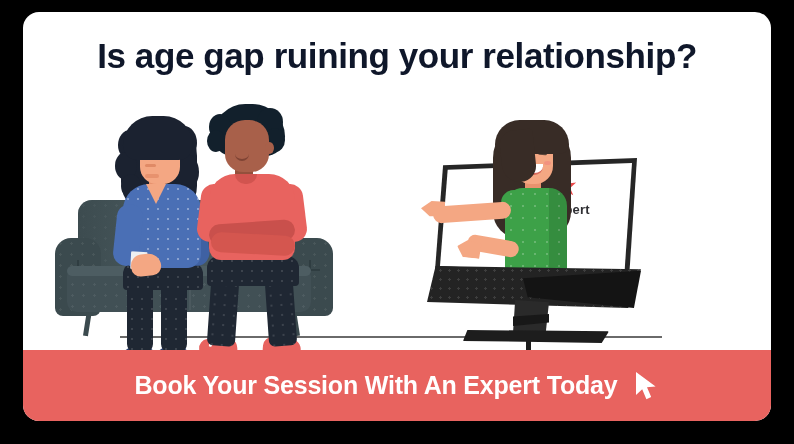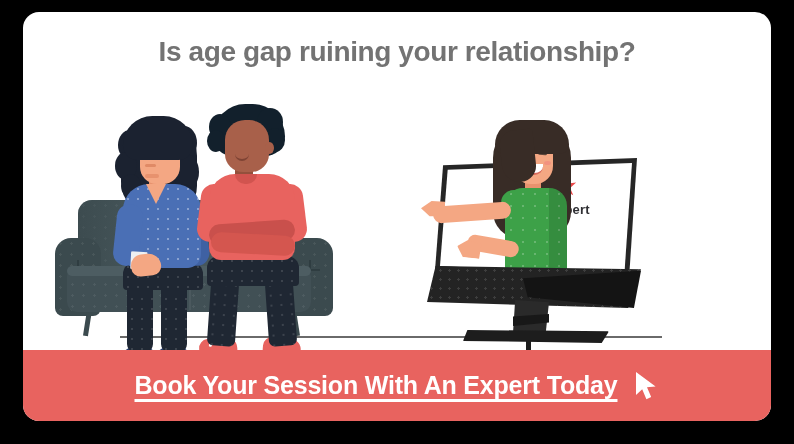"Is age gap ruining your" #headline { color: #737373 -> #0f172a; font-size: 28px -> 35px }
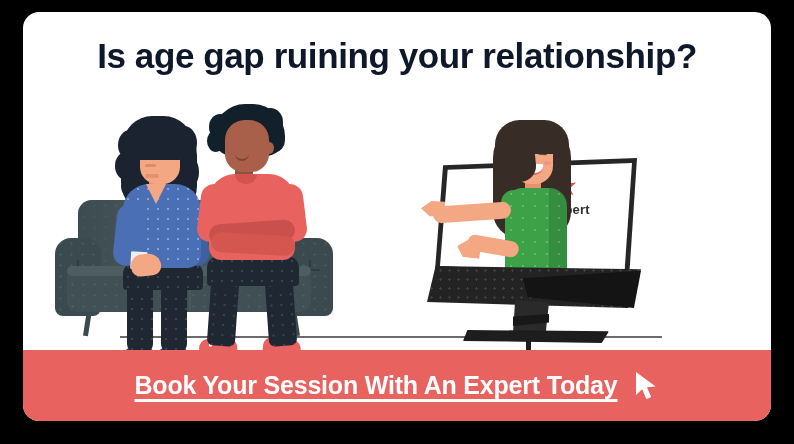"Book Your Session With An" #cta-text { text-decoration: underline -> none }
